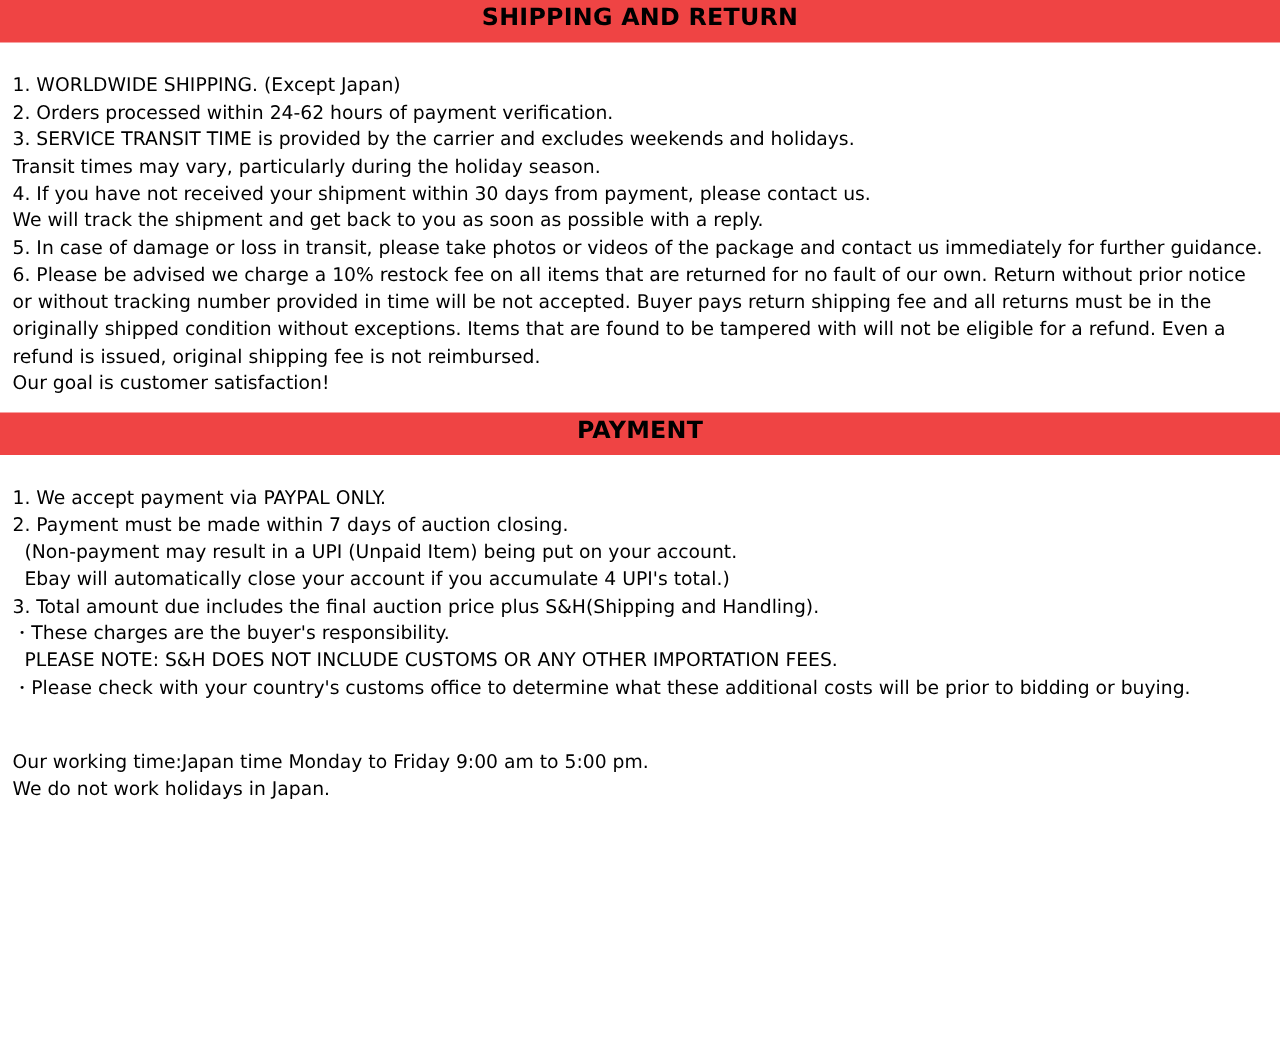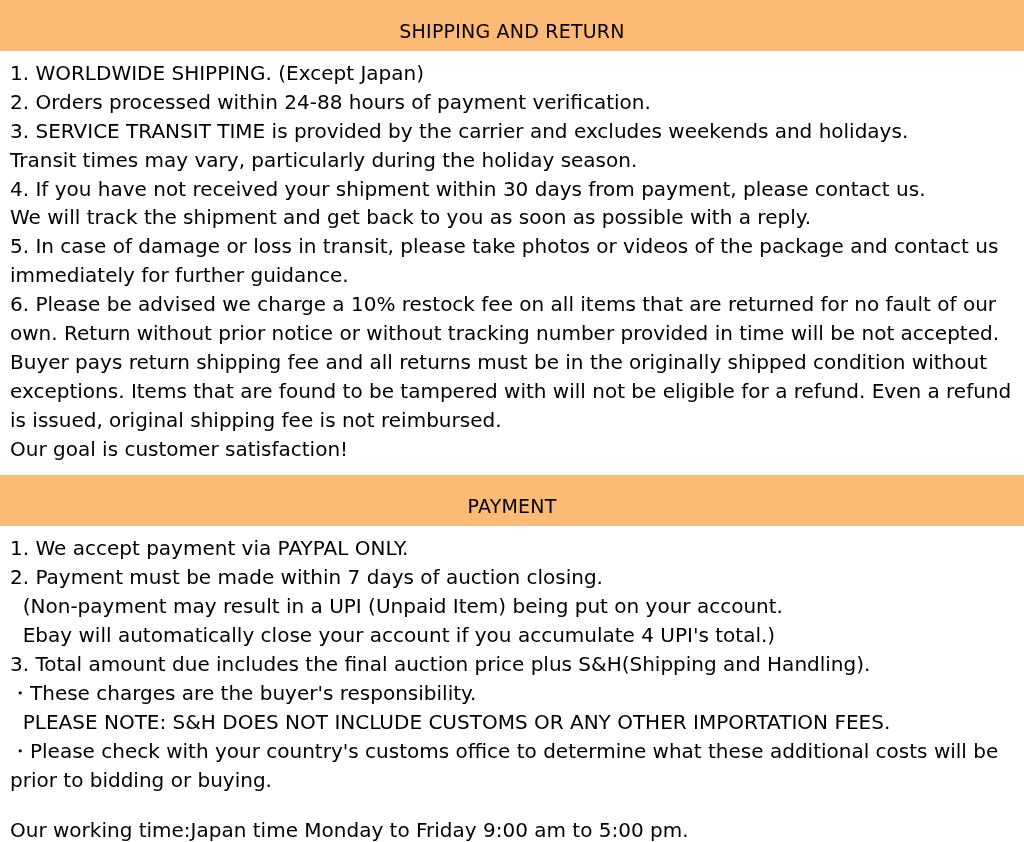"SHIPPING AND RETURN" .section-header { background: #fdba74 -> #ef4444; font-weight: normal -> bold; padding: 22px 0 10px 0 -> 5px 0 10px 0 }
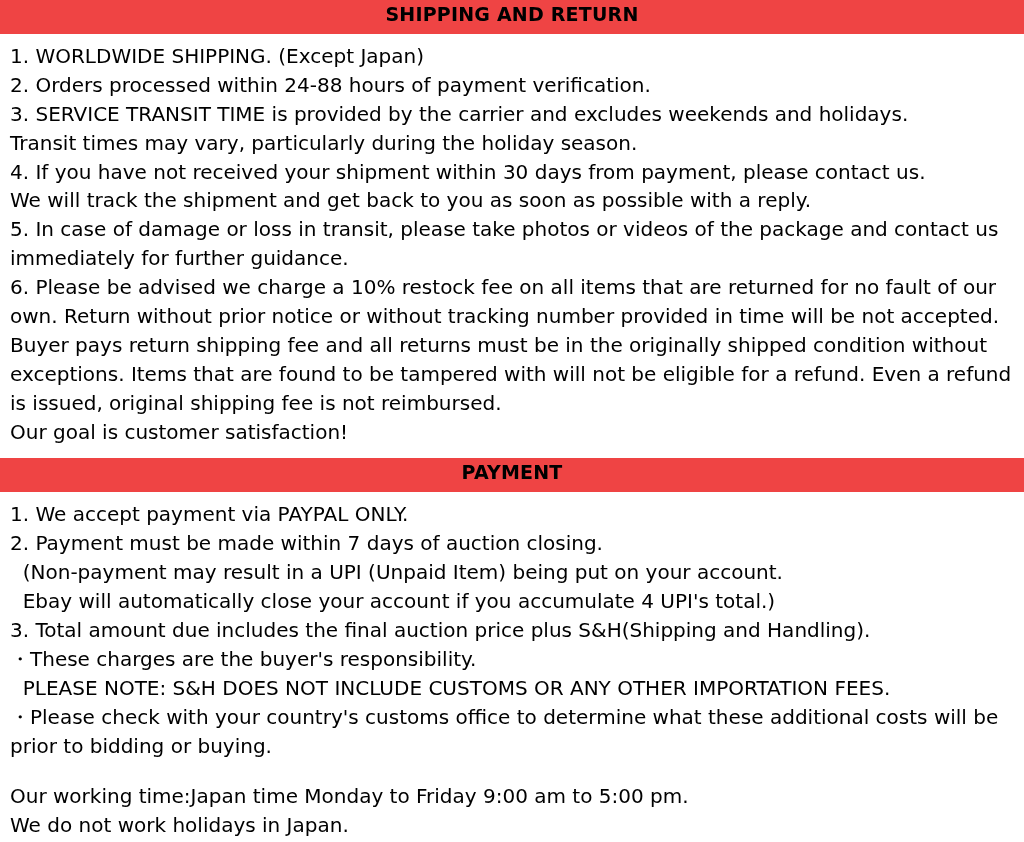"1. WORLDWIDE SHIPPING. (Except Japan)" .section-body { font-size: 20px -> 15px; padding: 8px 10px 6px 10px -> 24px 10px 6px 10px }
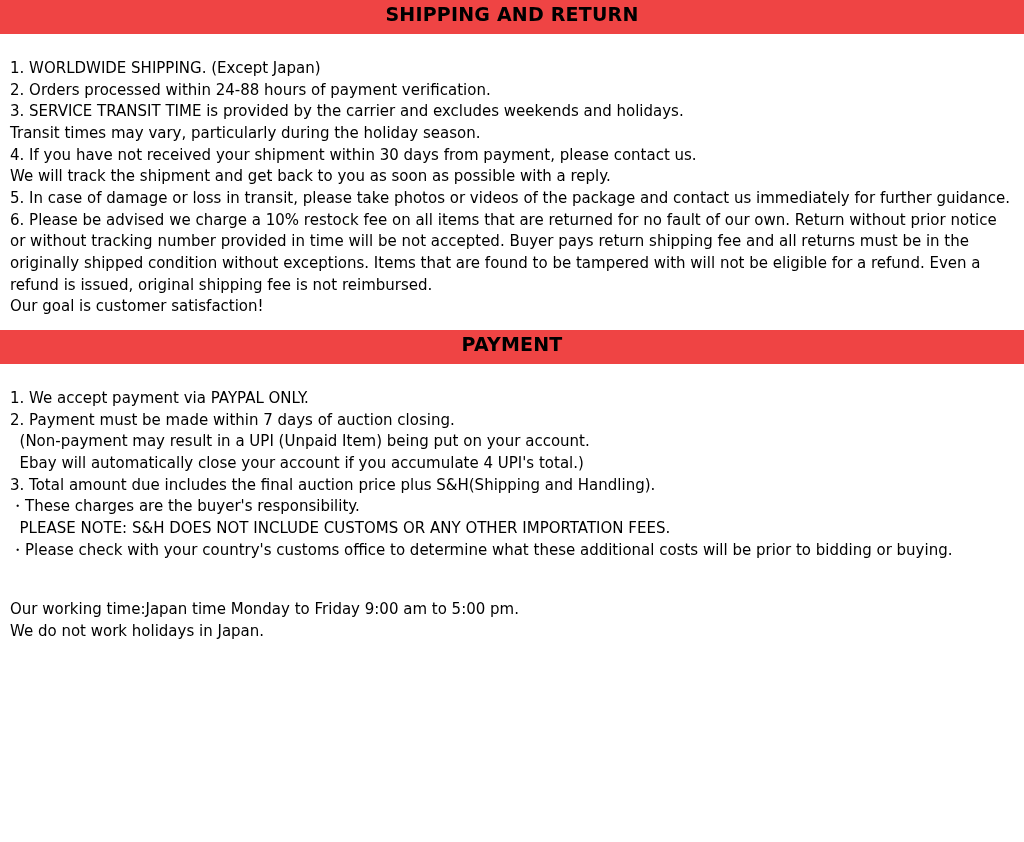"2. Orders processed within 24-88" div.line { text: 24-88 -> 24-62 }
